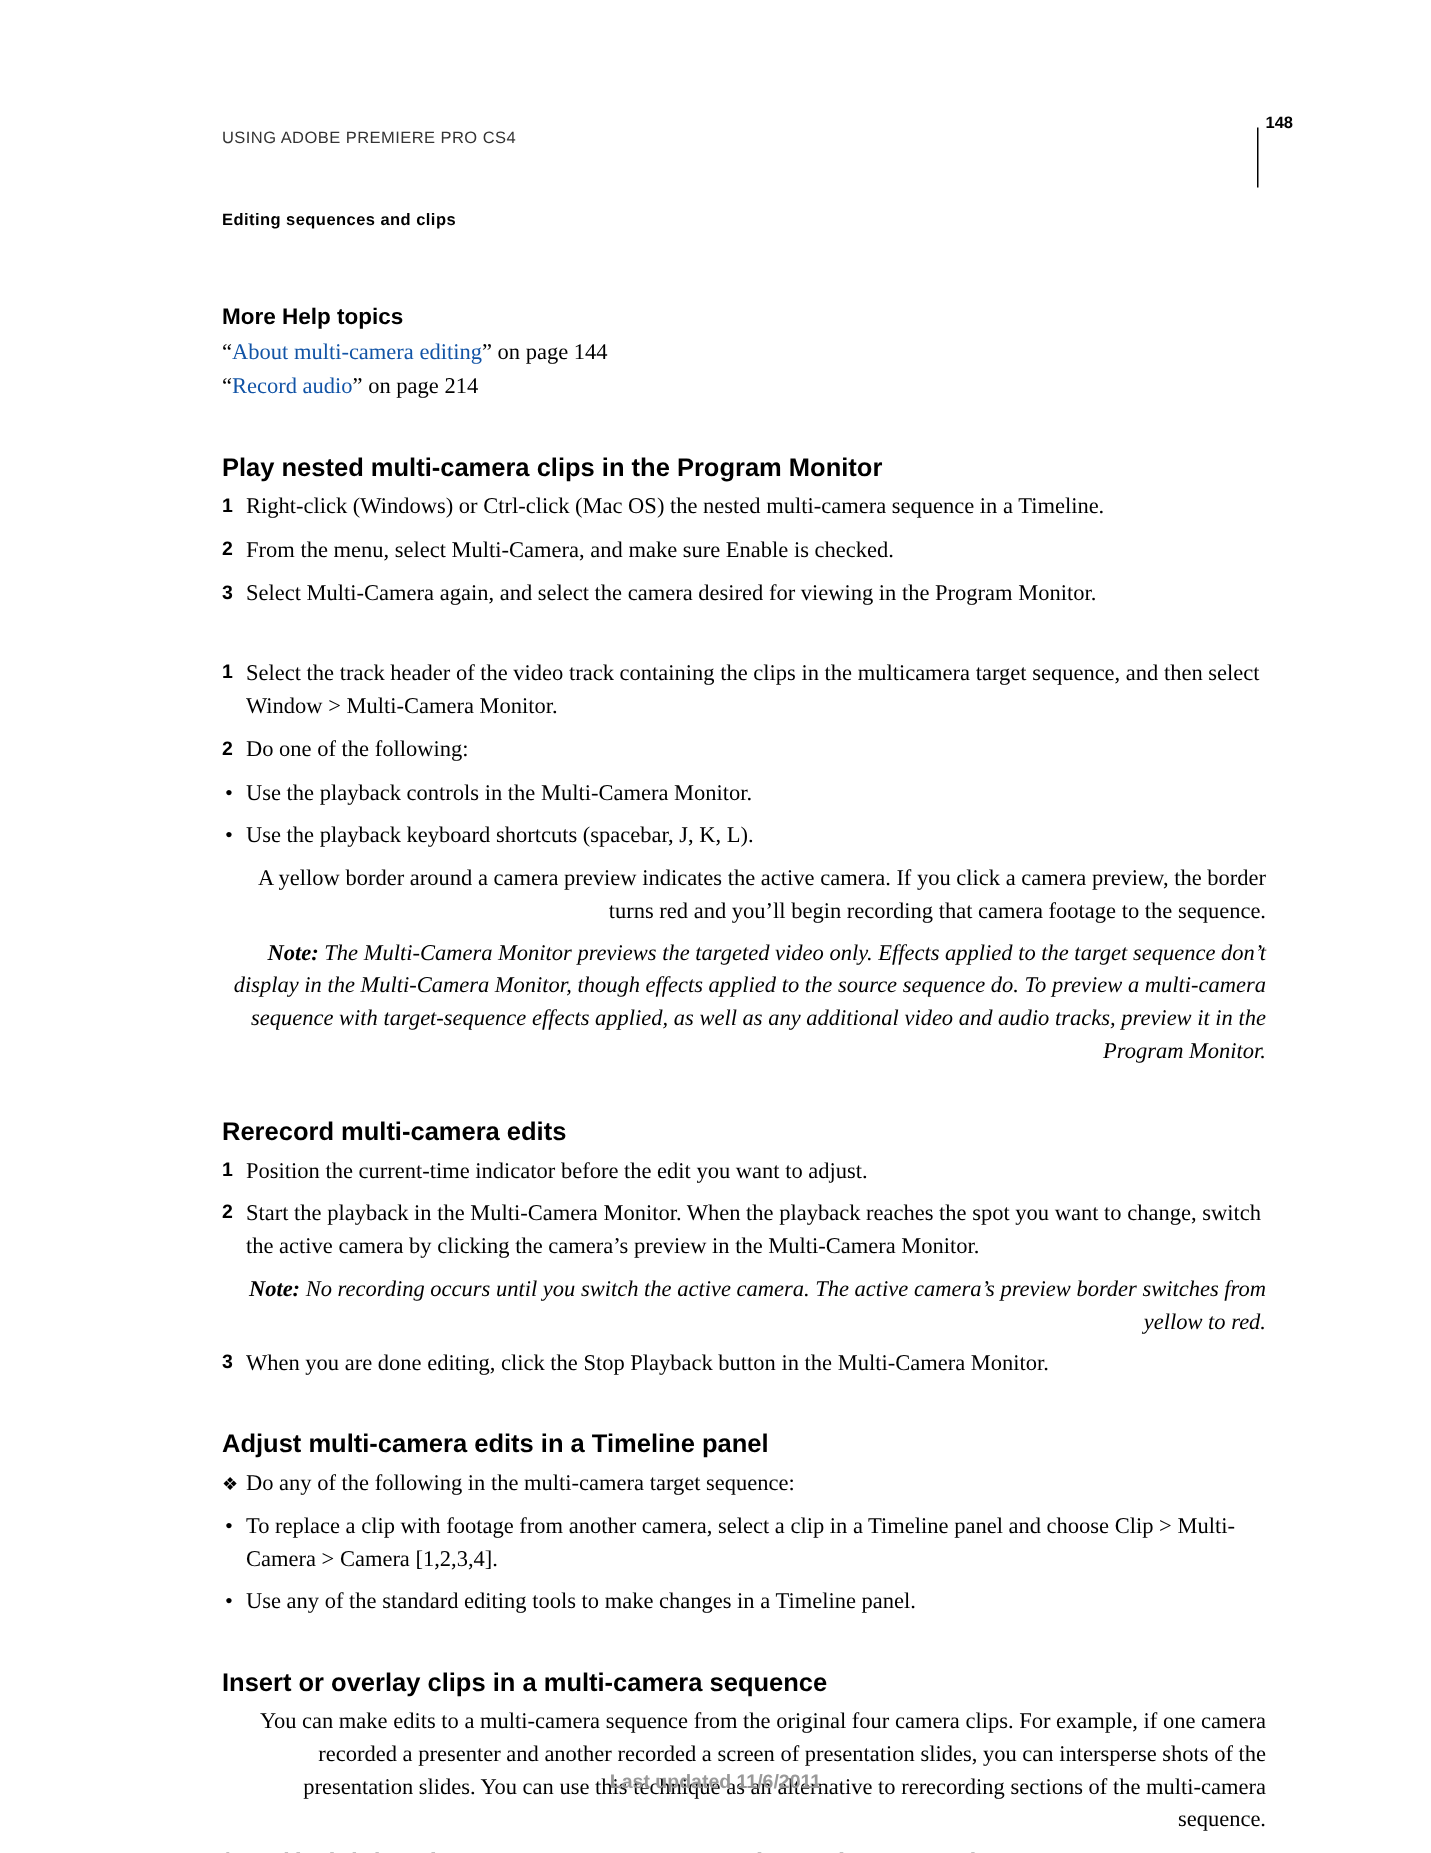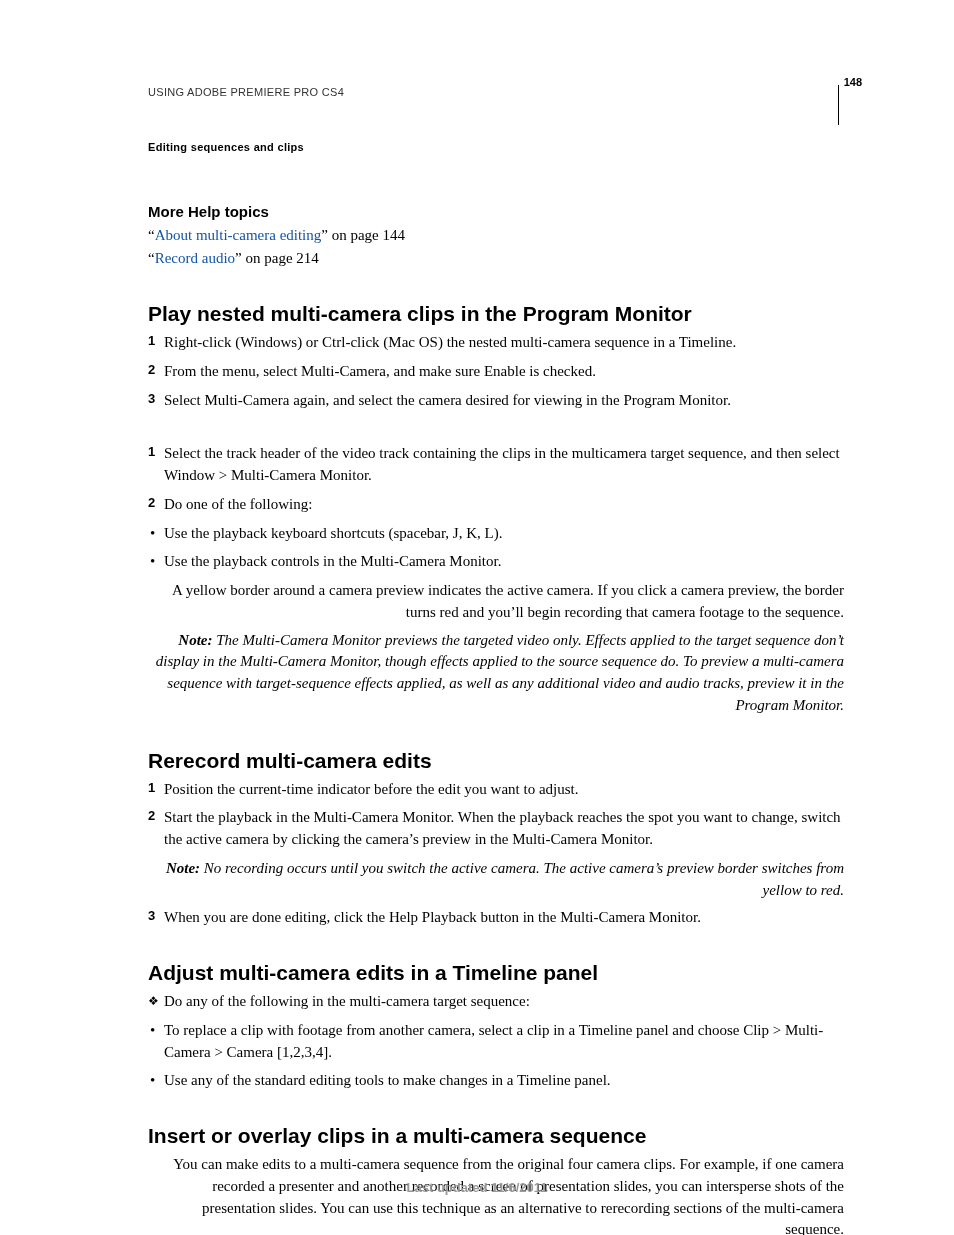"Play nested multi-camera clips in" .section-title { font-size: 21px -> 17px }
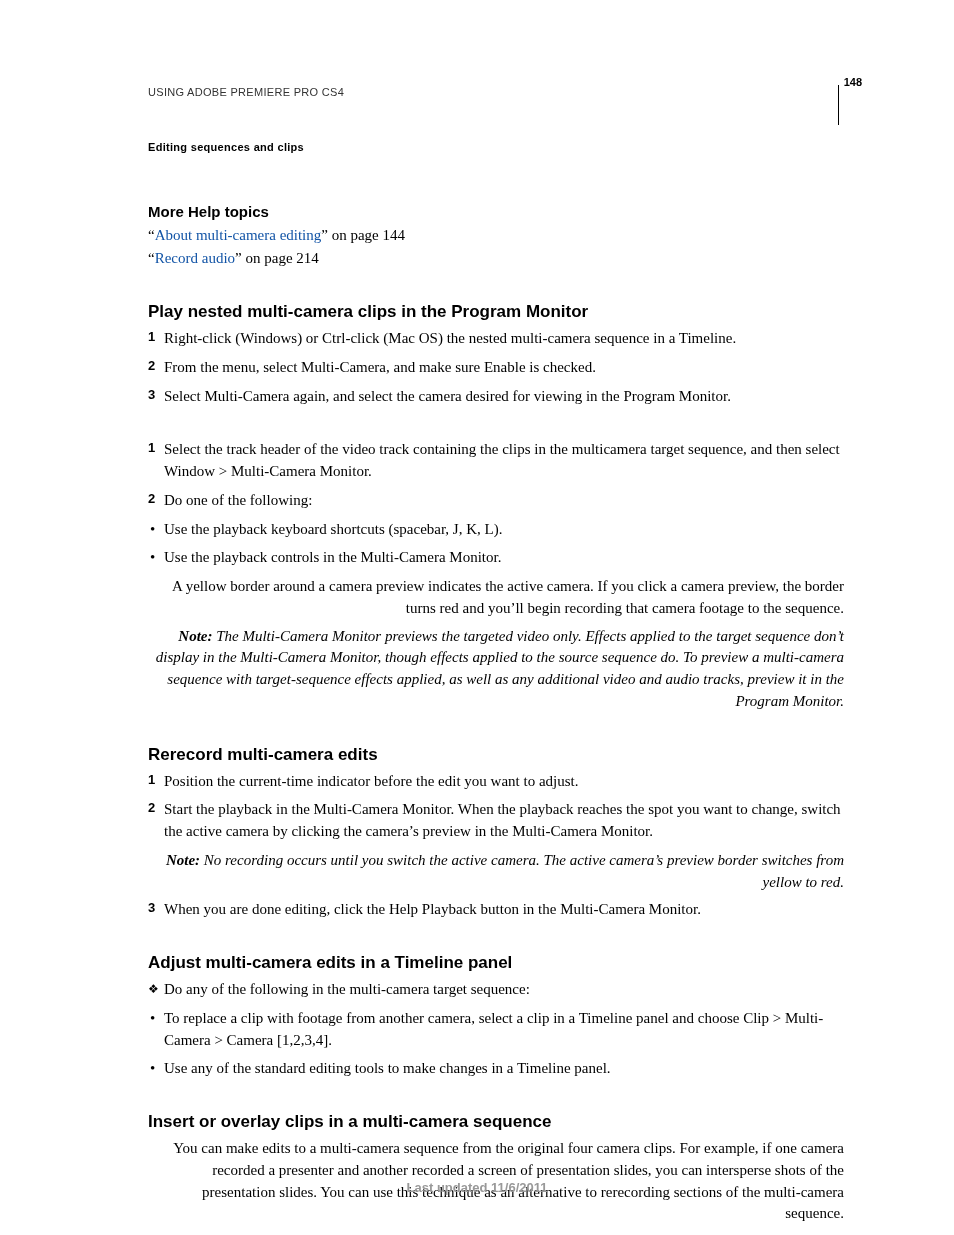"Use the playback keyboard shortcuts" li { order: before "Use the playback controls in" -> after "Use the playback controls in" }
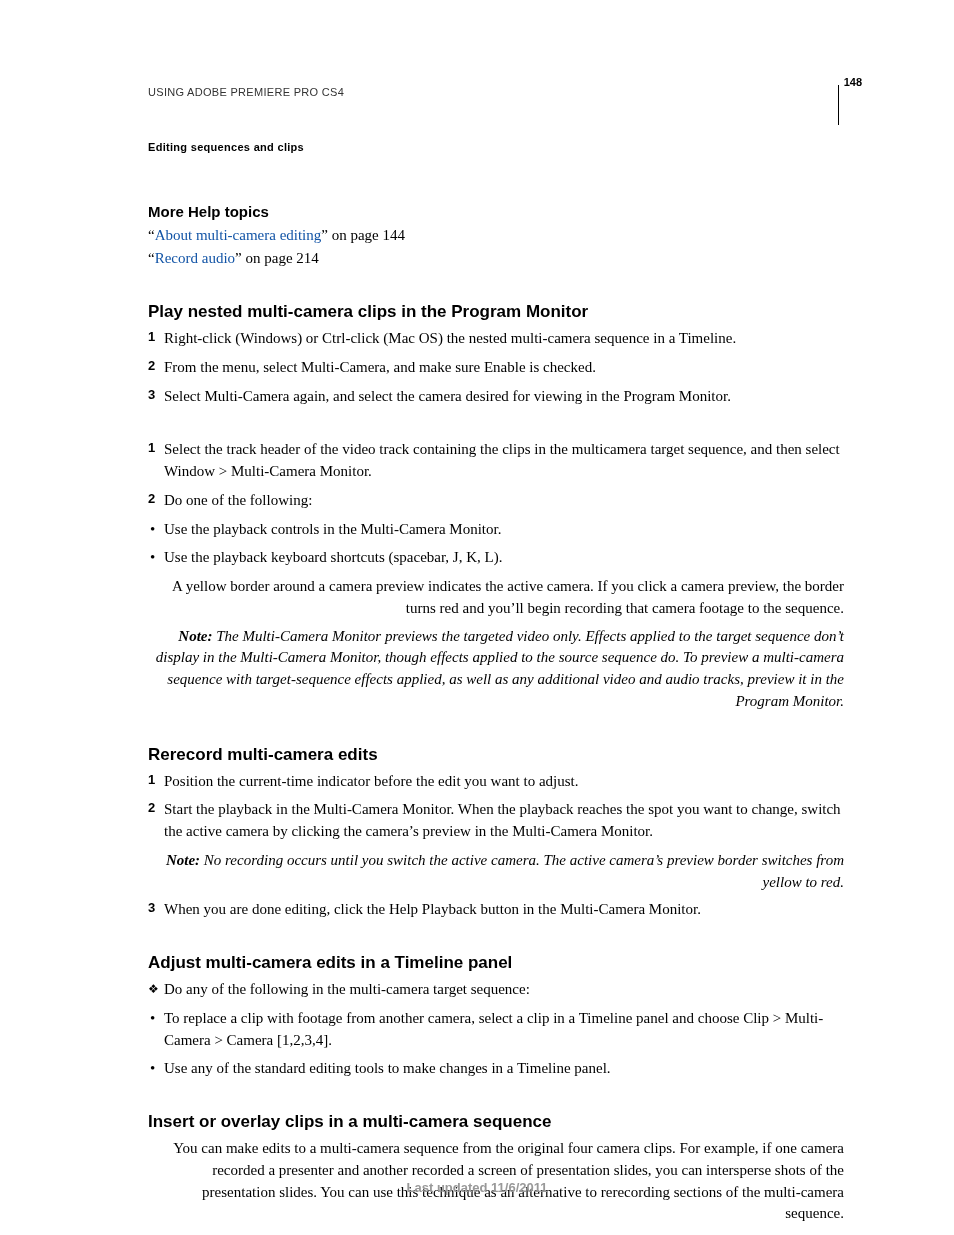"When you are done editing," li { text: Help -> Stop }
